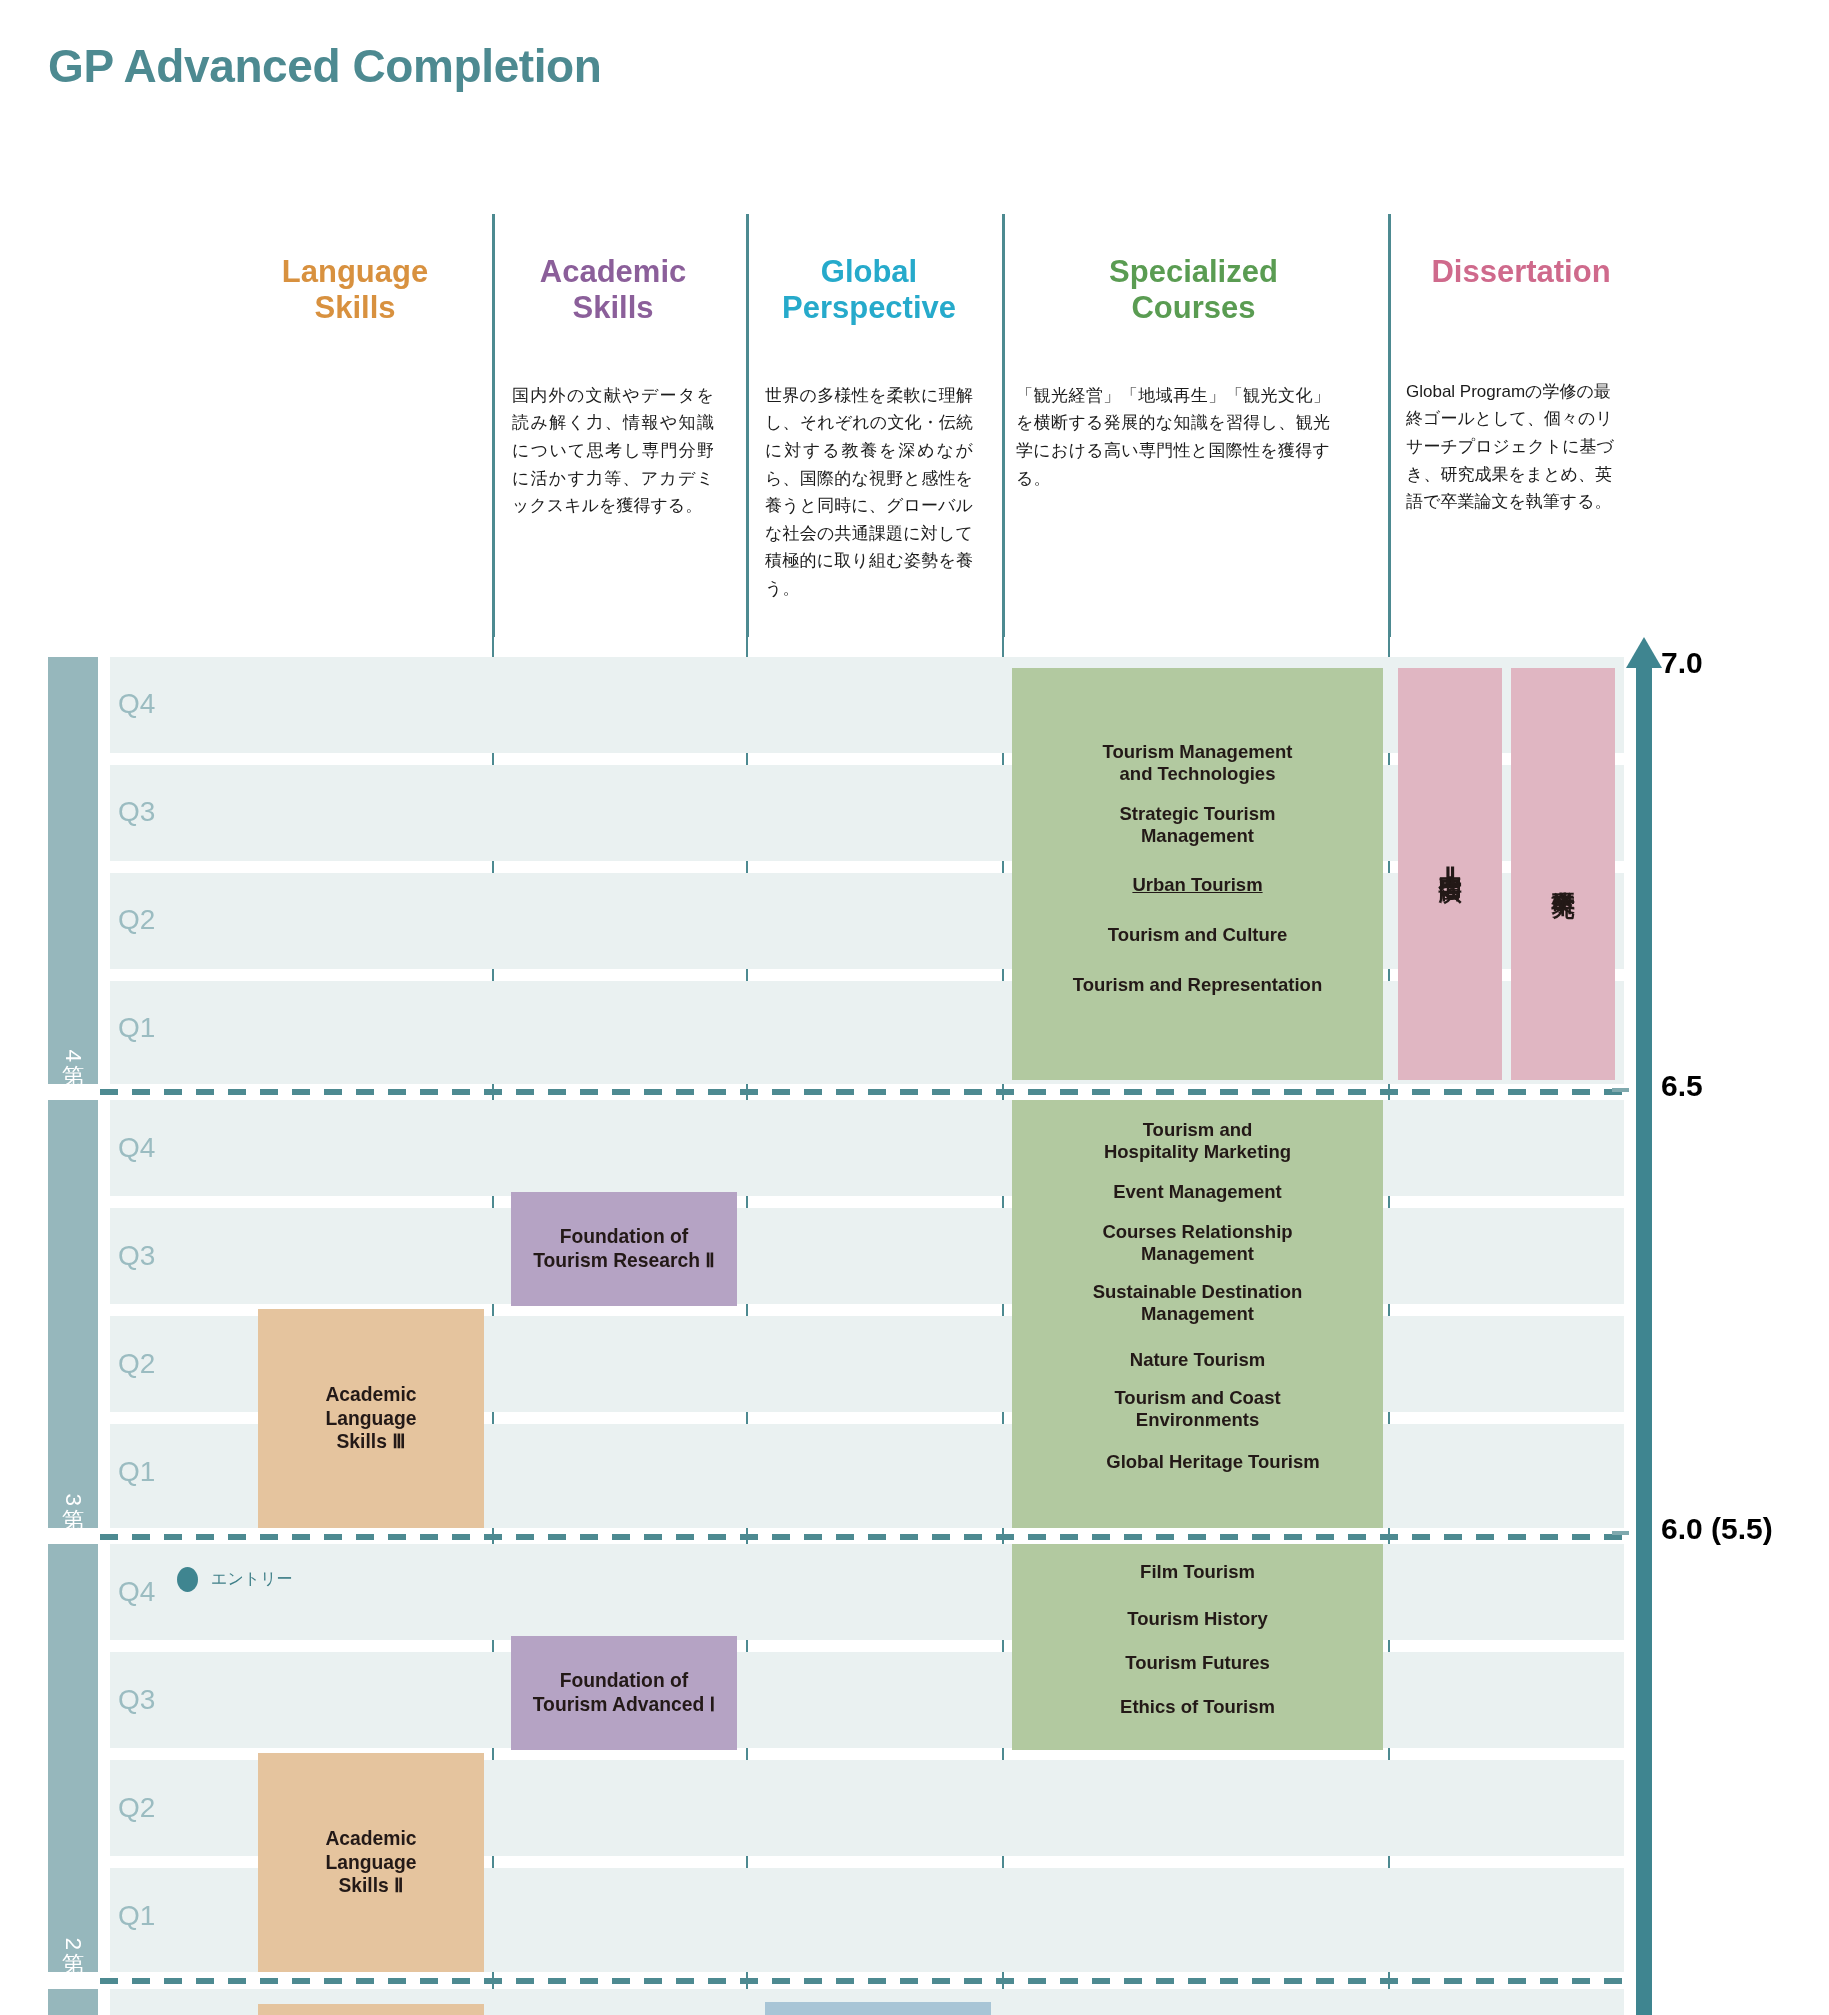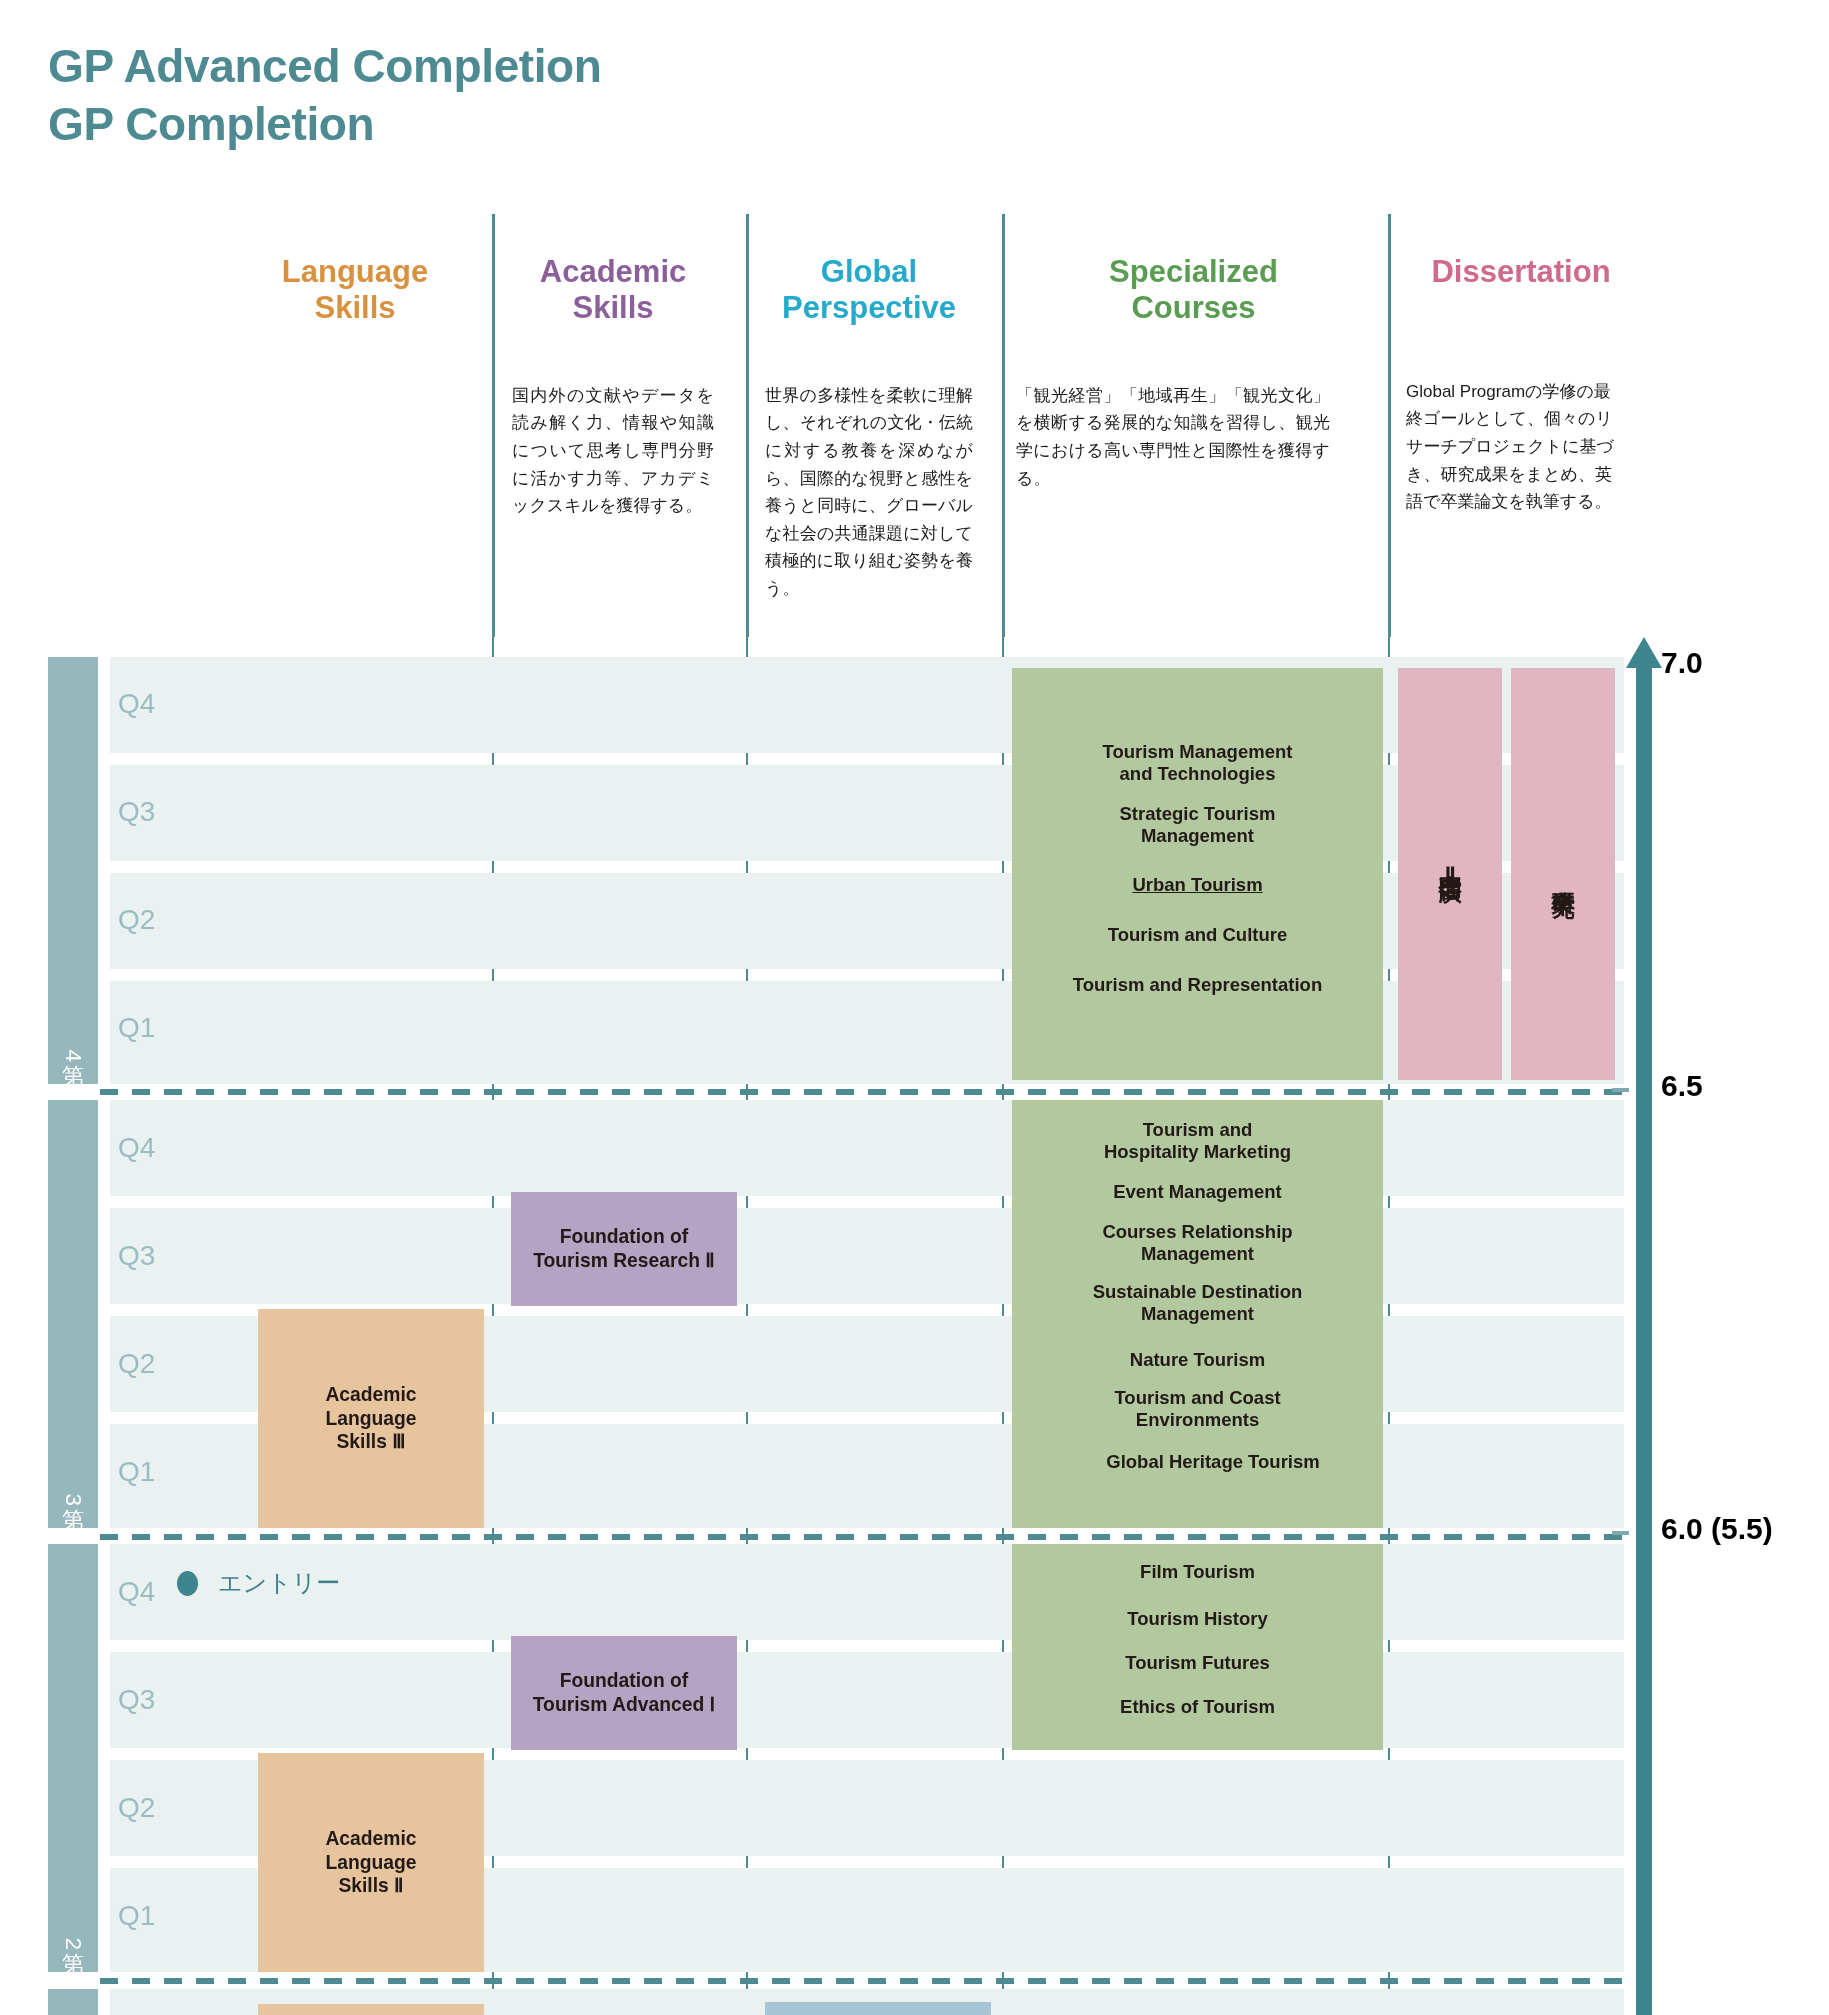"GP Completion" div.title-line { html: <div>GP Completion</div> -> none }
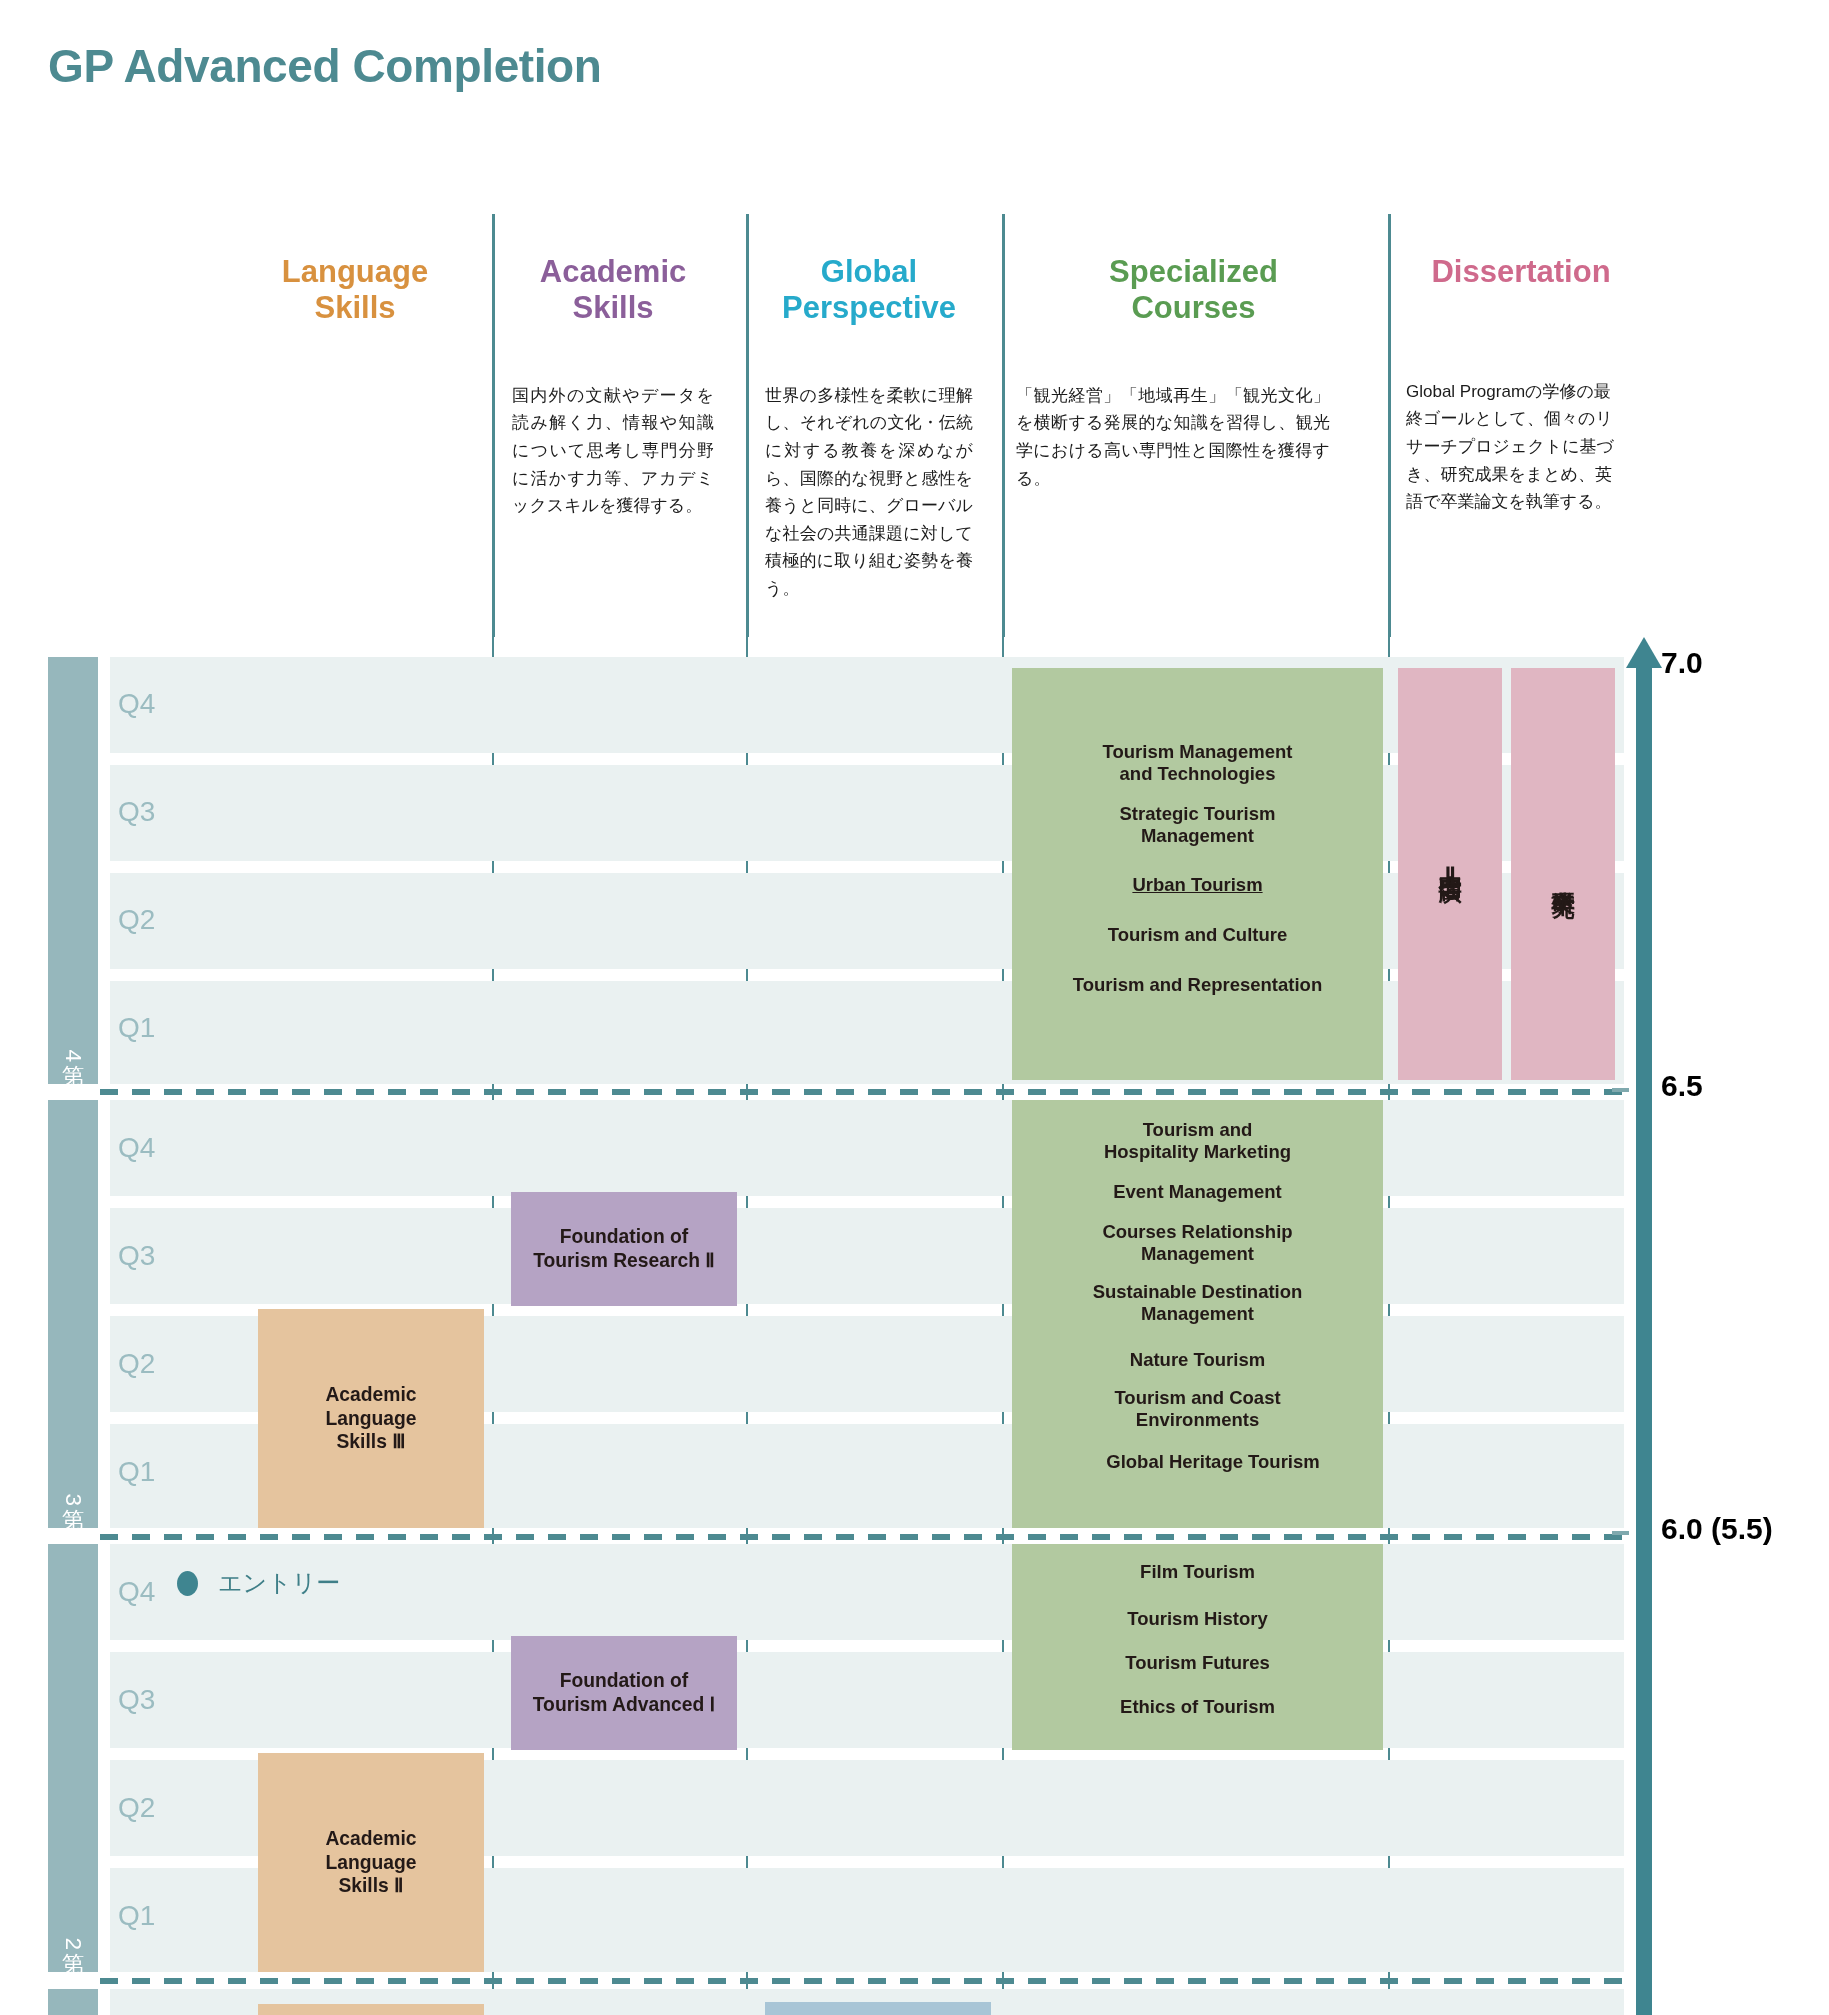"エントリー" .marker .mtxt { font-size: 24px -> 16px; margin-left: 20px -> 13px }
